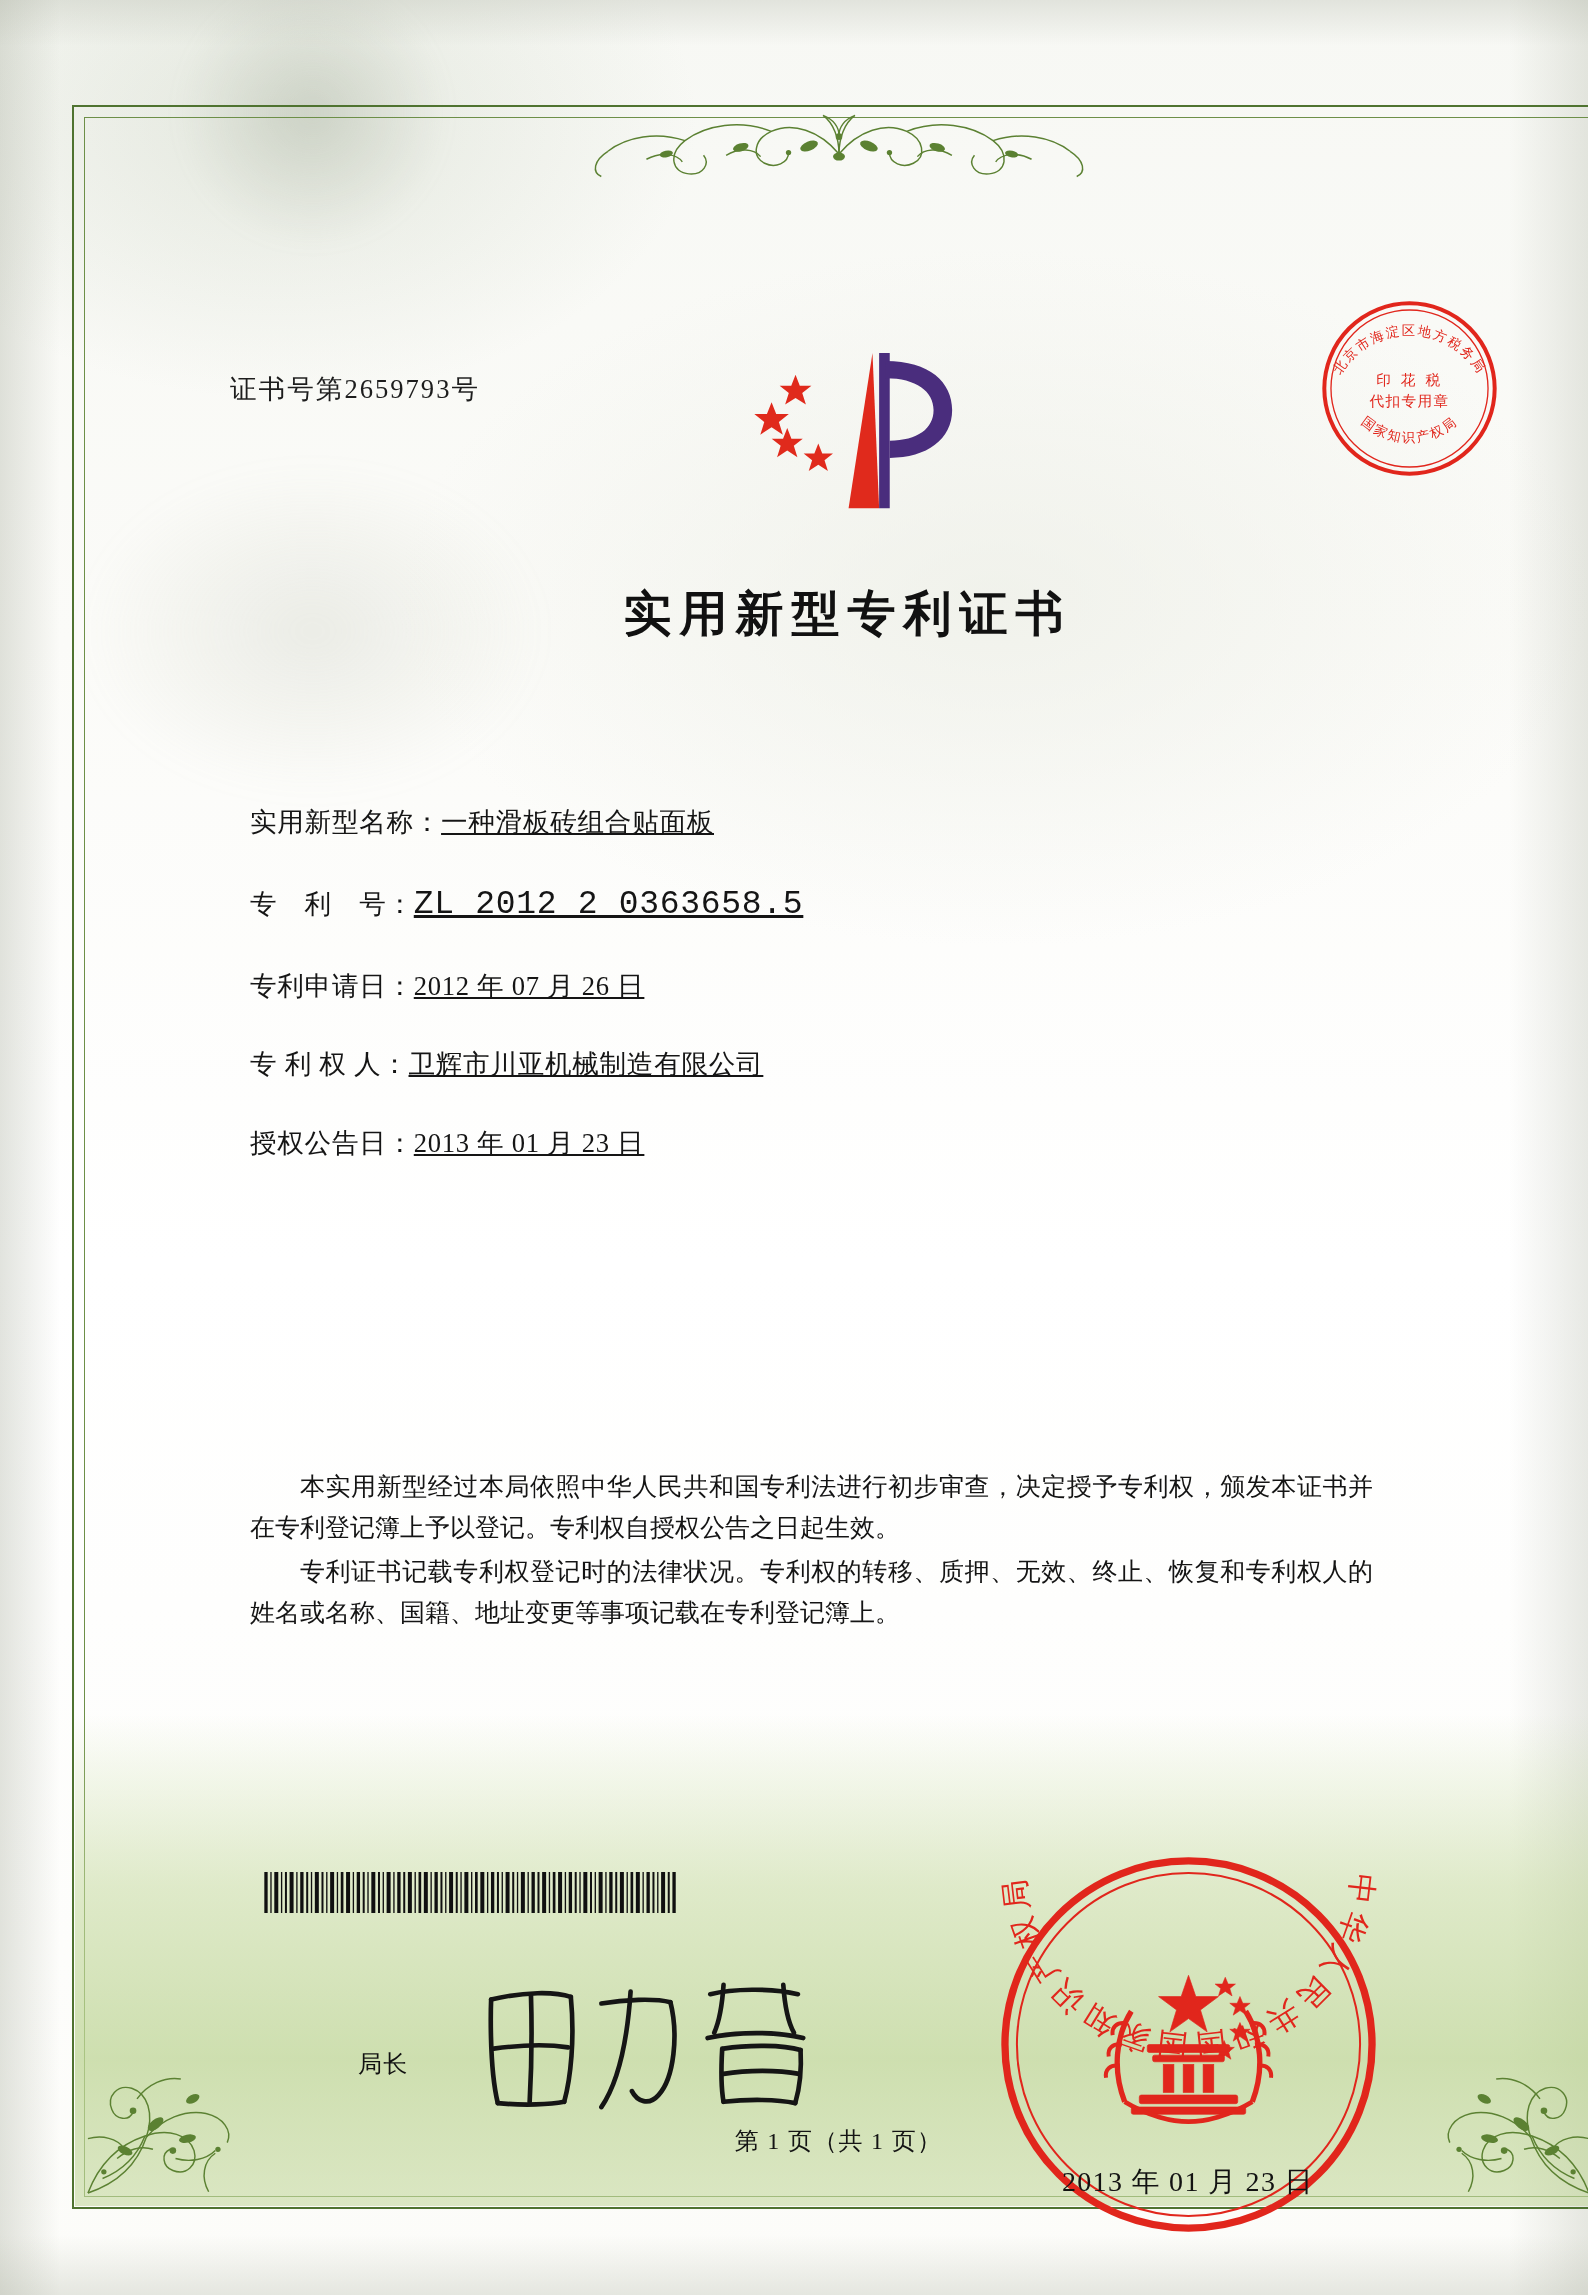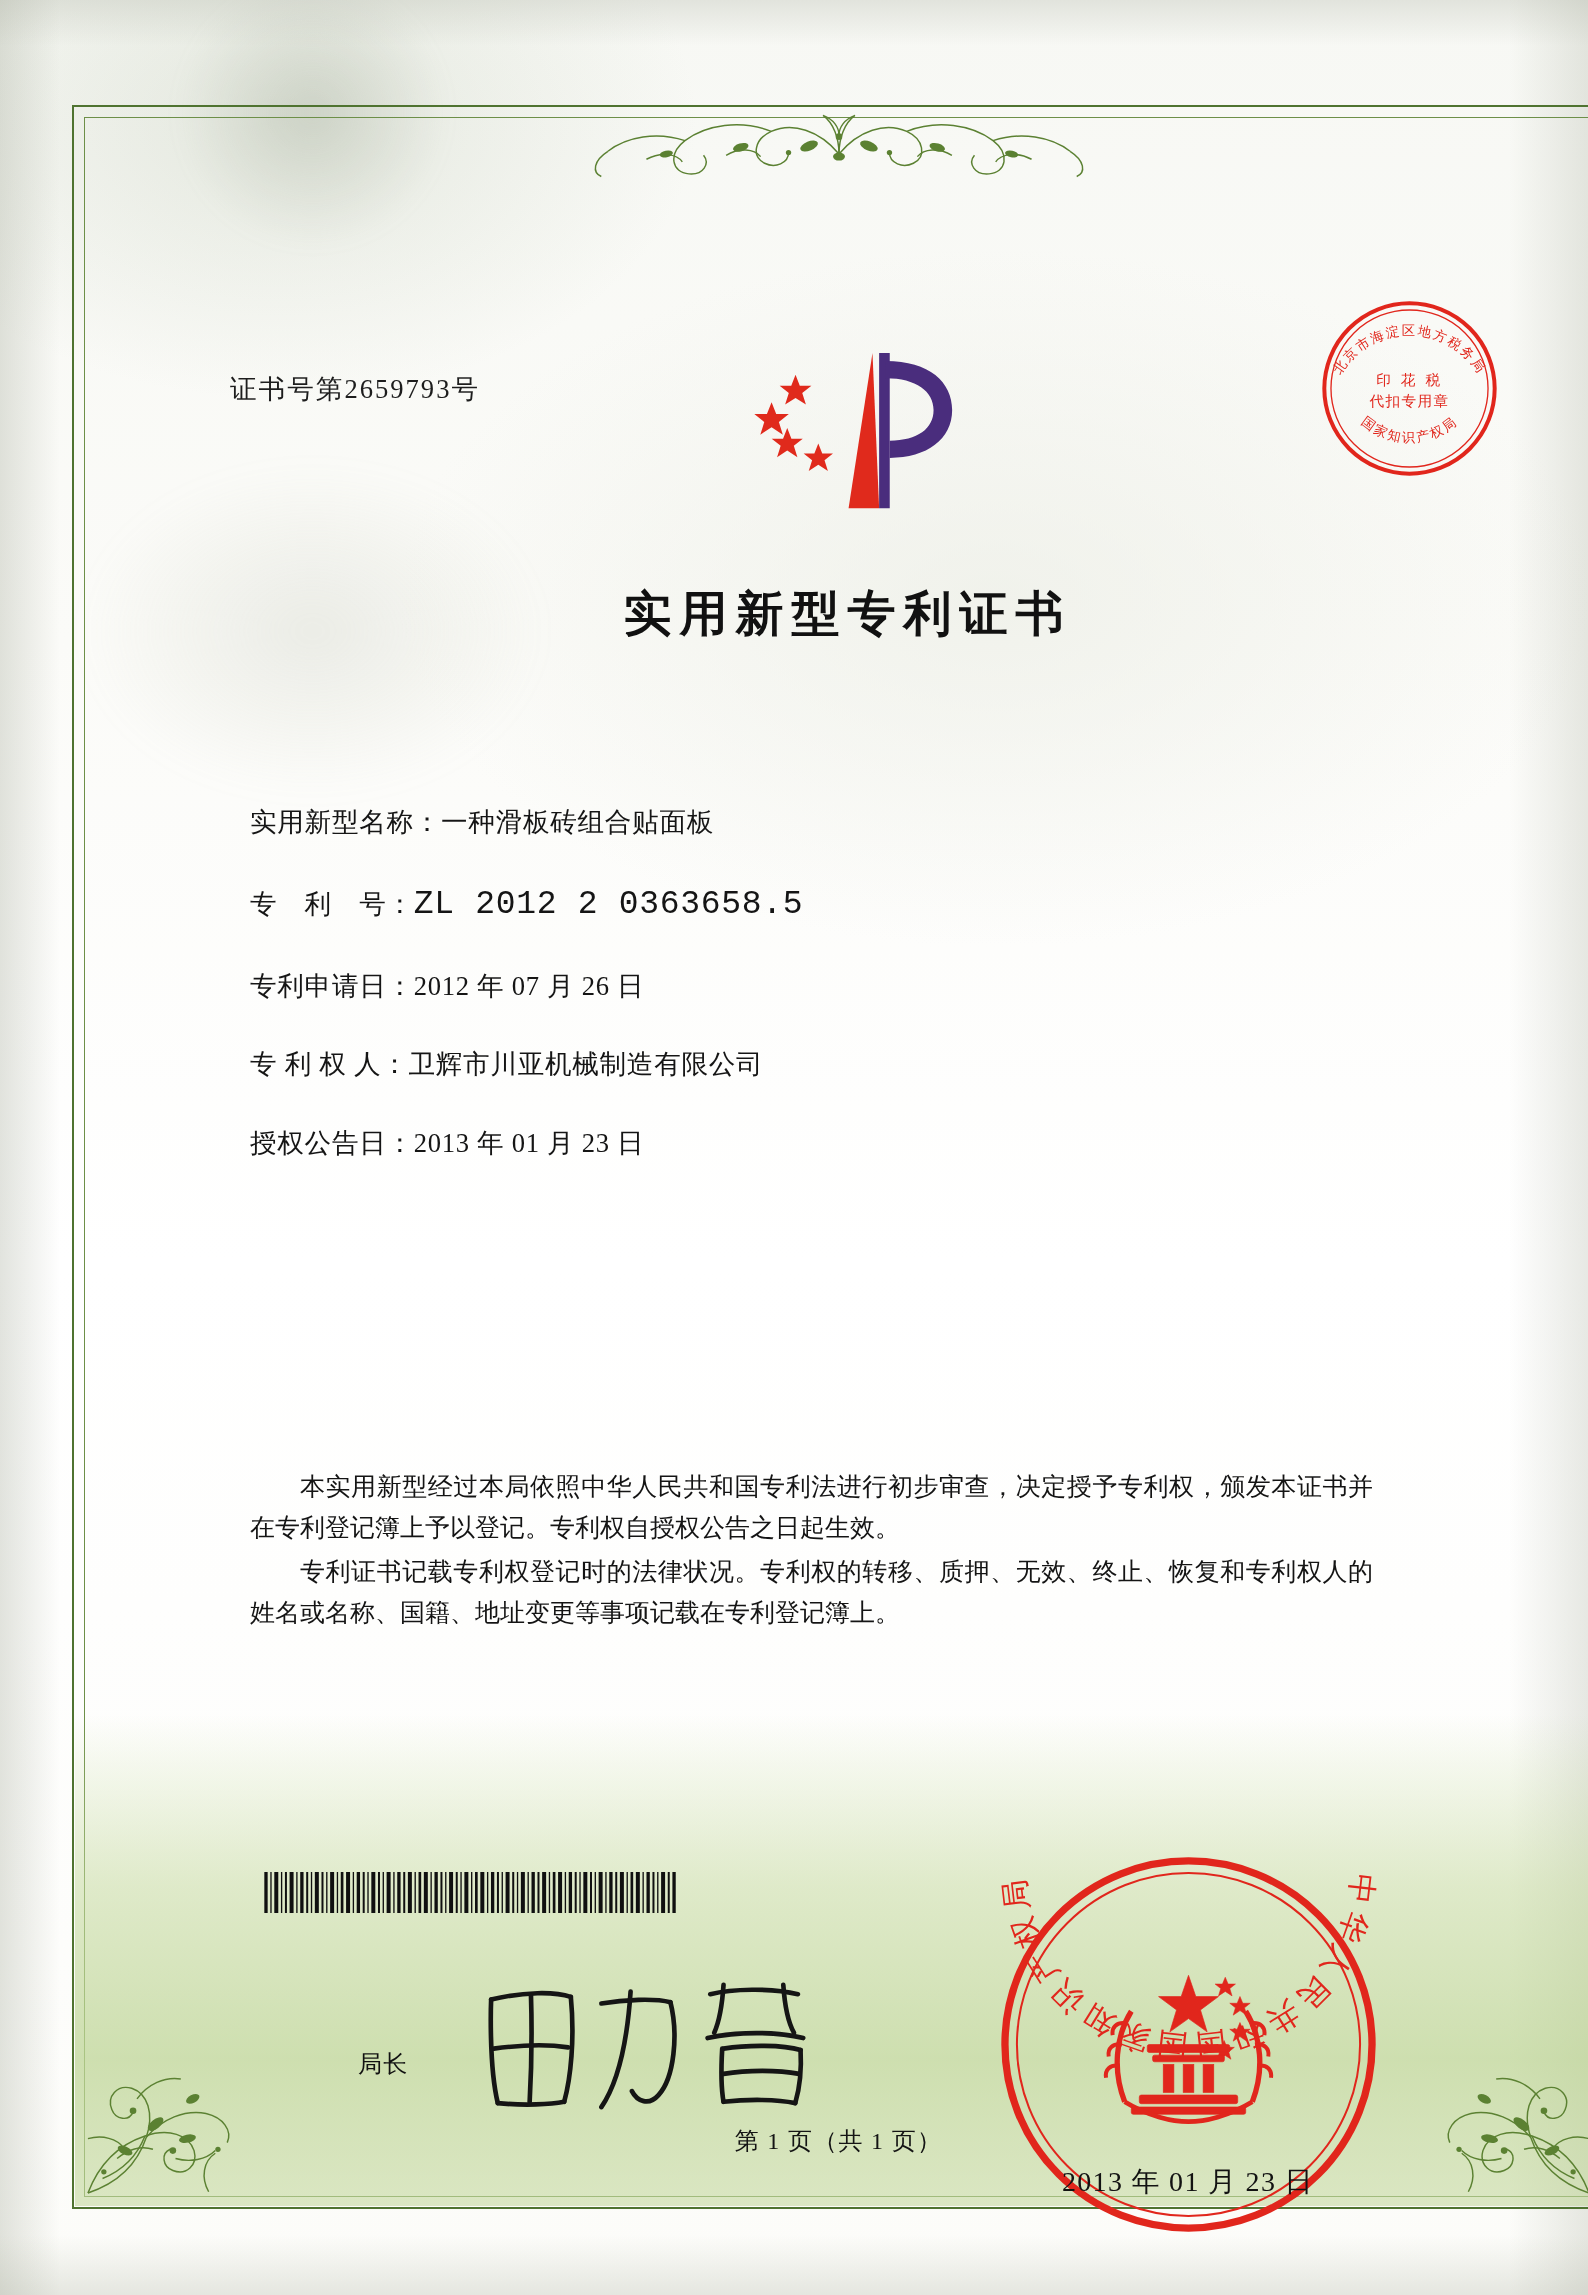"一种滑板砖组合贴面板" .field .val { text-decoration: none -> underline }
